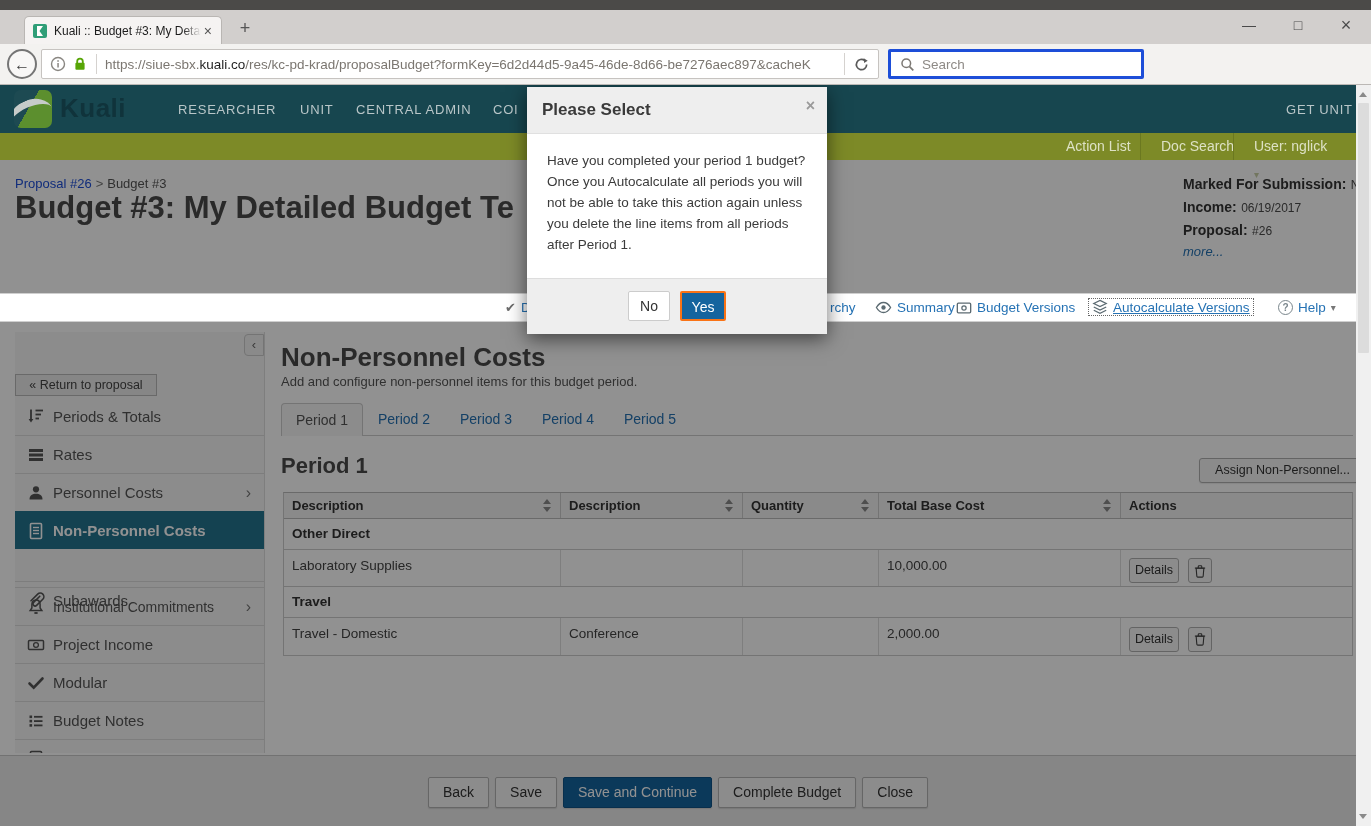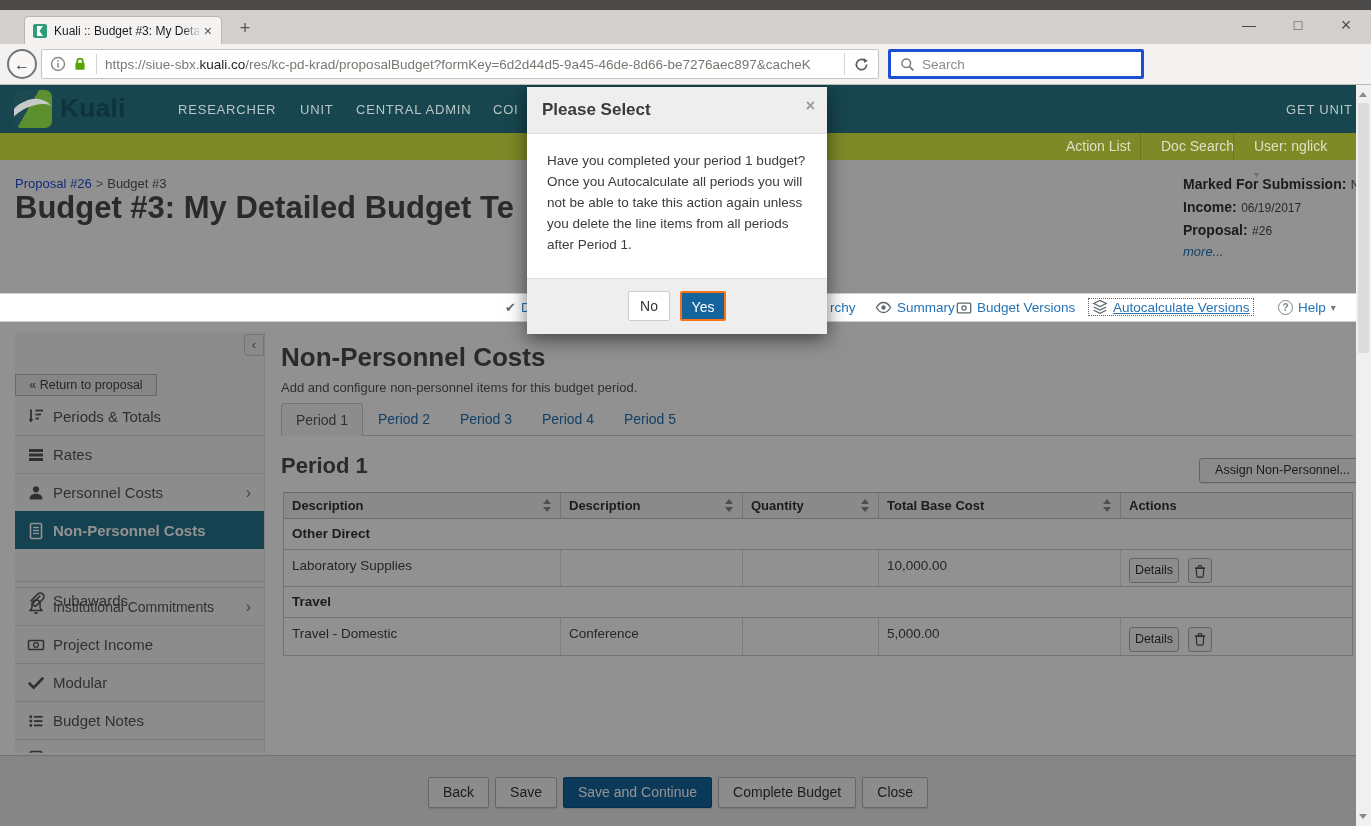"Add and configure non-personnel items" .content-sub { top: 295px -> 289px }
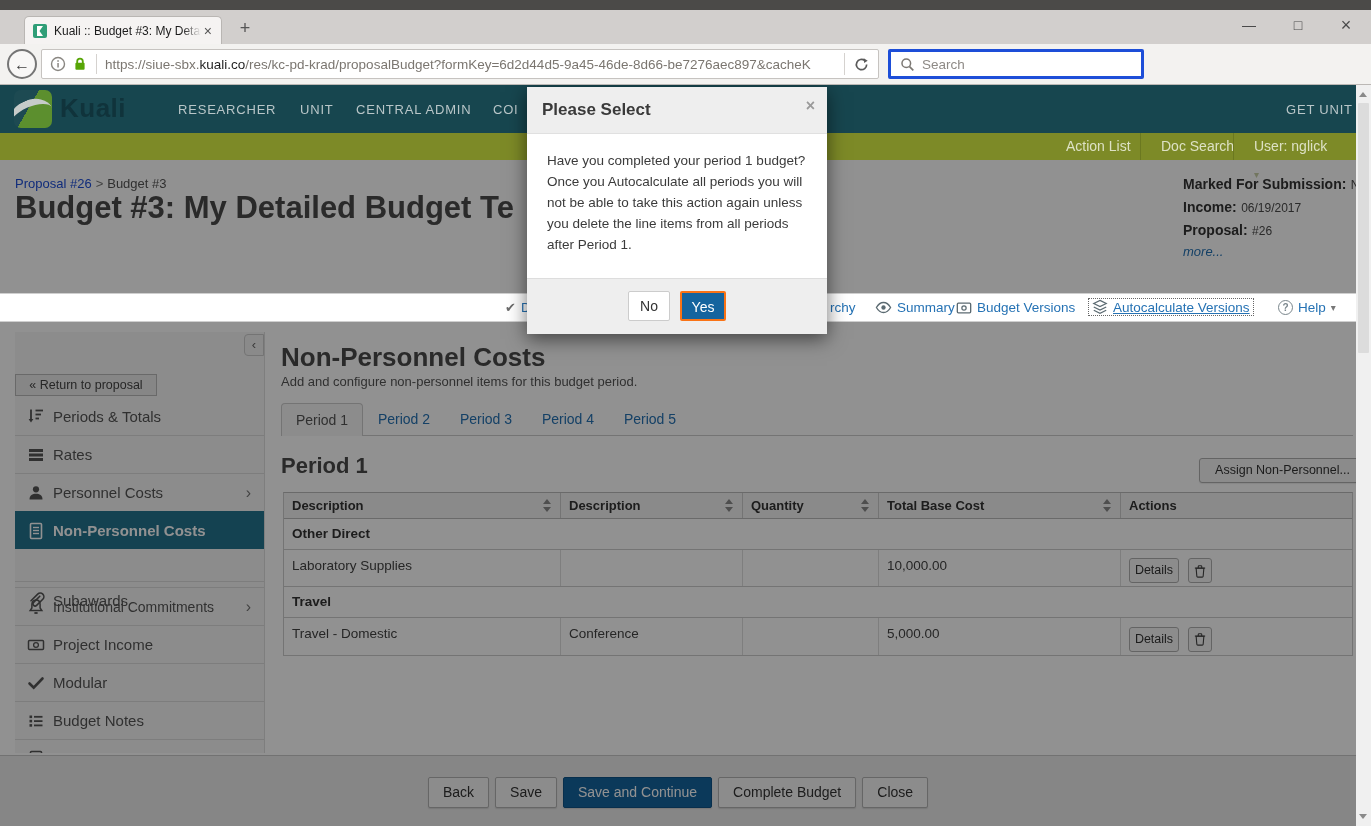"5,000.00" div.td { text: 5,000.00 -> 2,000.00 }
